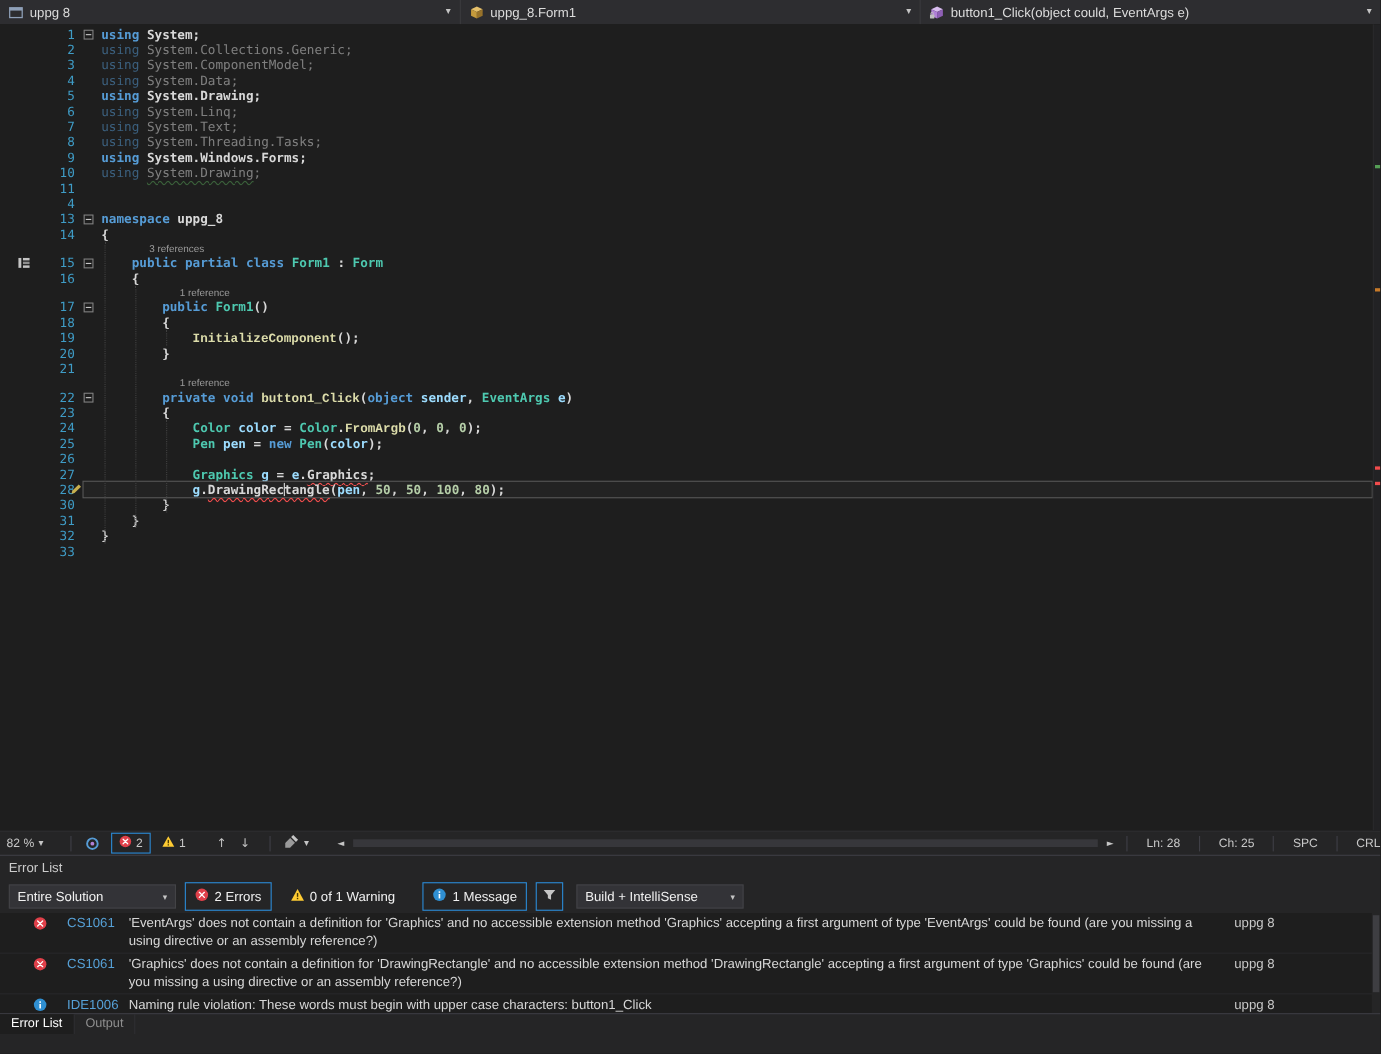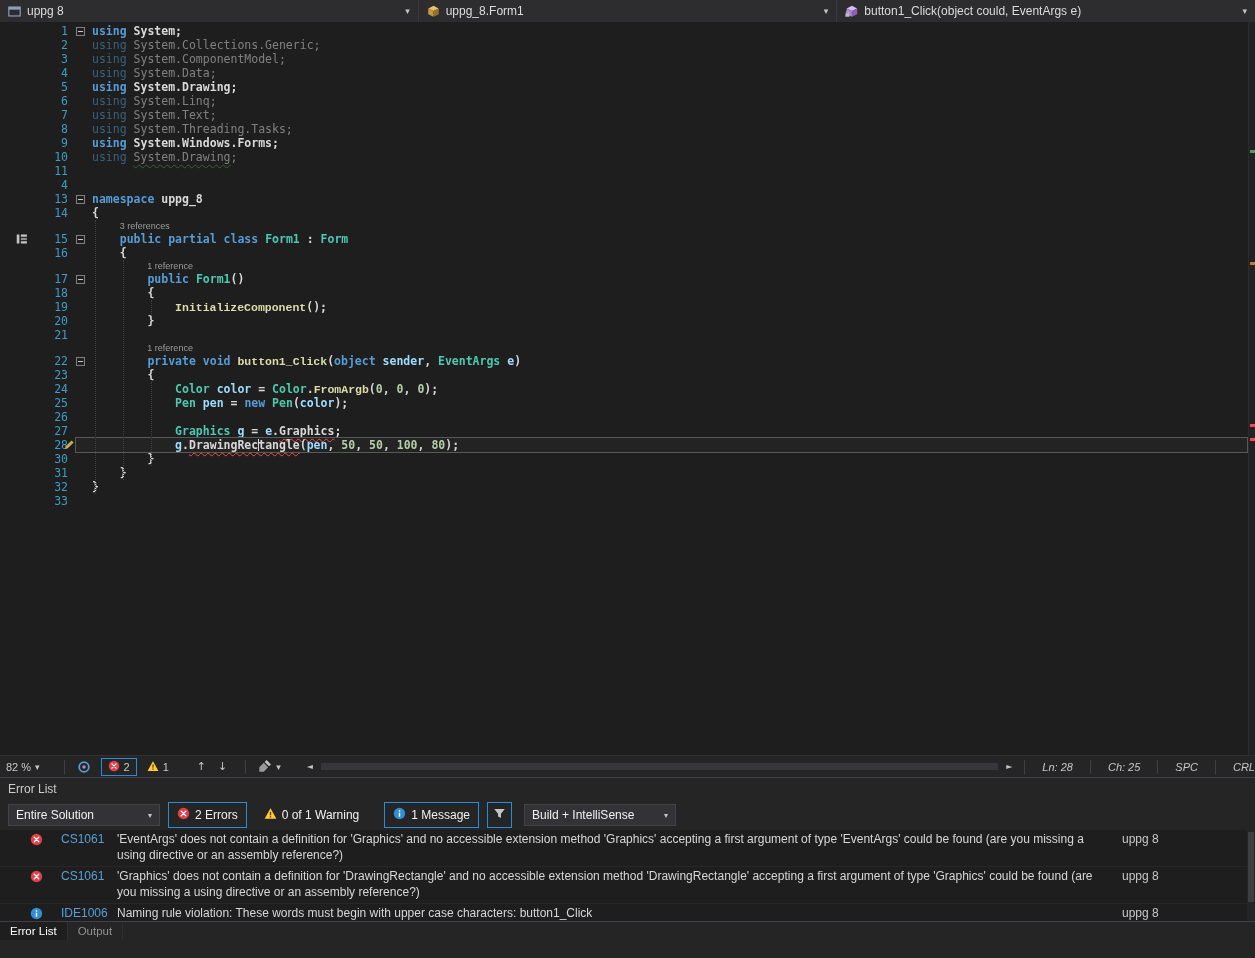"3 references" .ref-row { padding-left: none -> 16px }
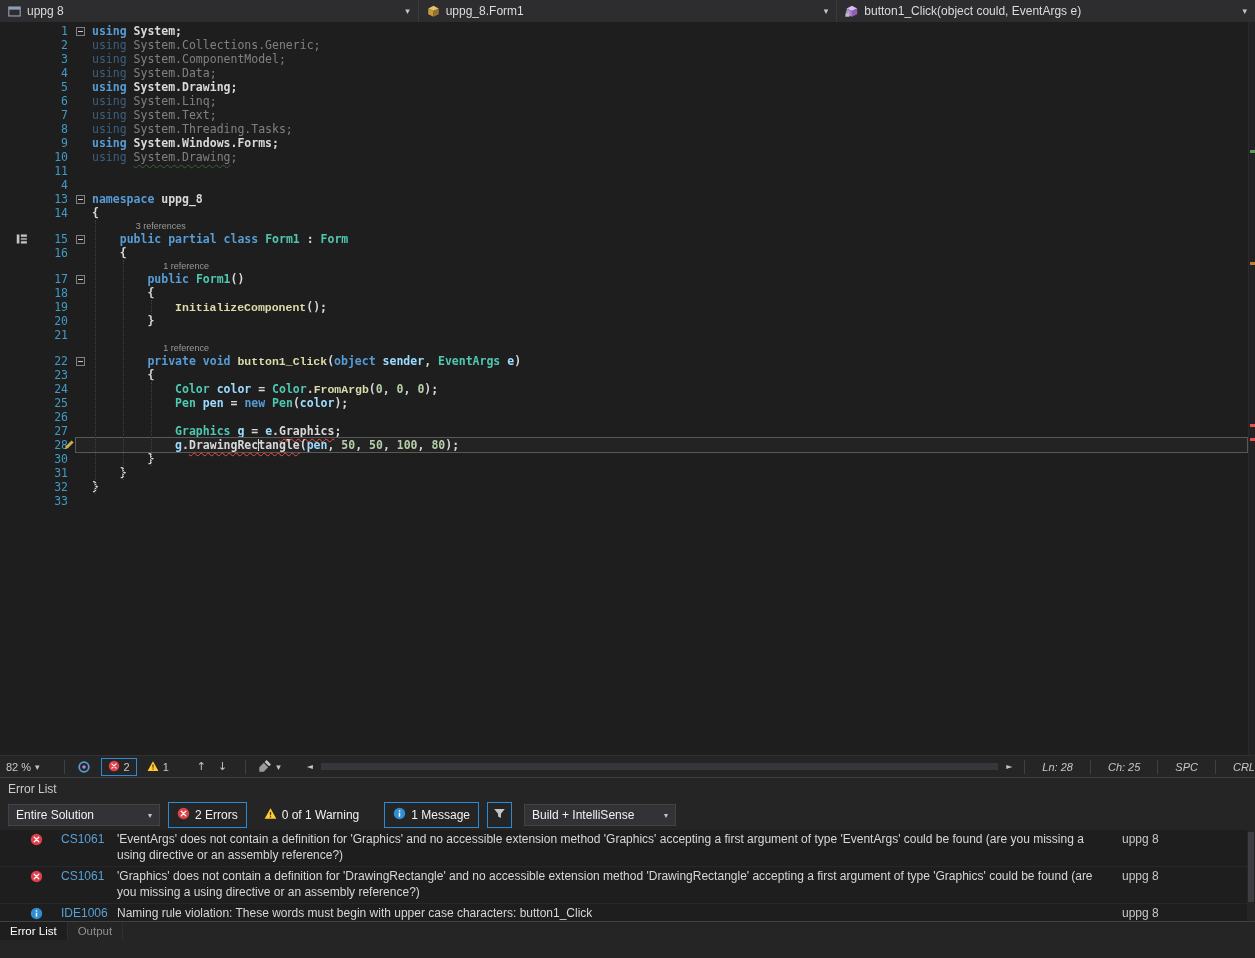"Ln: 28" .es-right { font-style: italic -> none }
